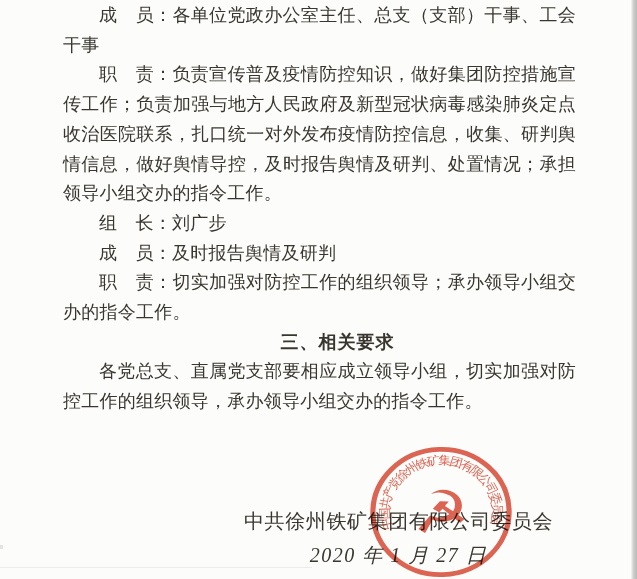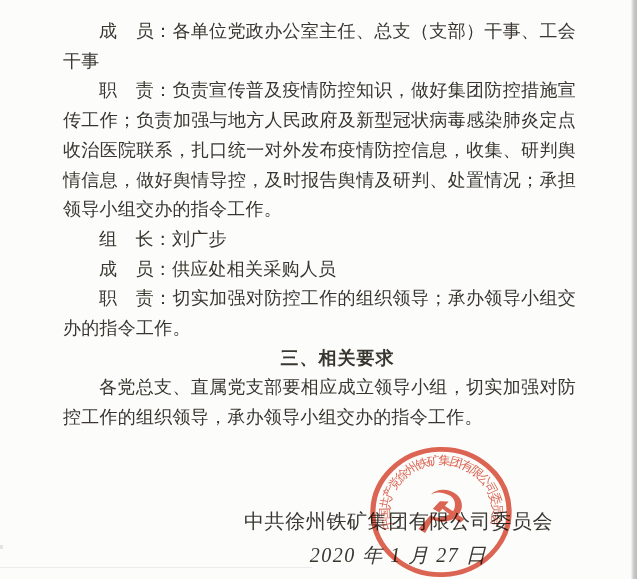"成 员：各单位党政办公室主任、总支（支部）干事、工会干事" .body-text { top: 17px -> 1px }
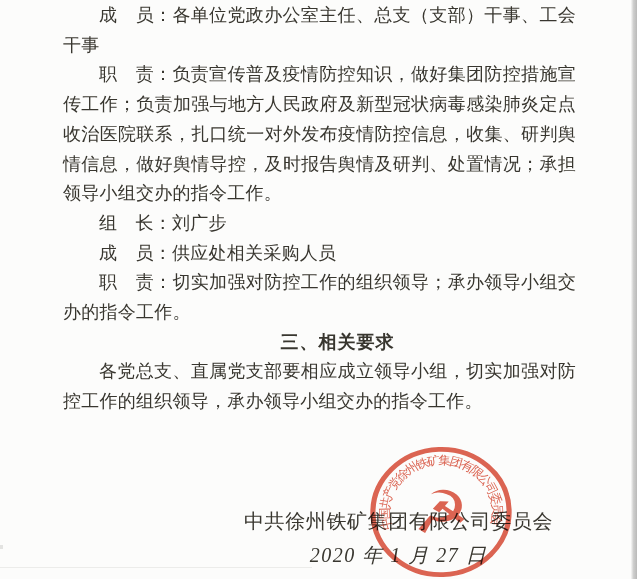"成 员：供应处相关采购人员" p { text: 供应处相关采购人员 -> 及时报告舆情及研判 }
